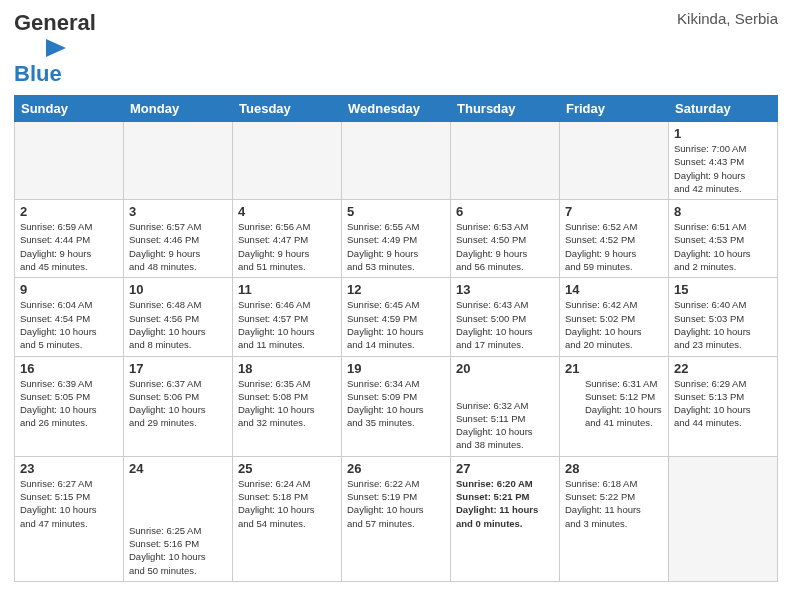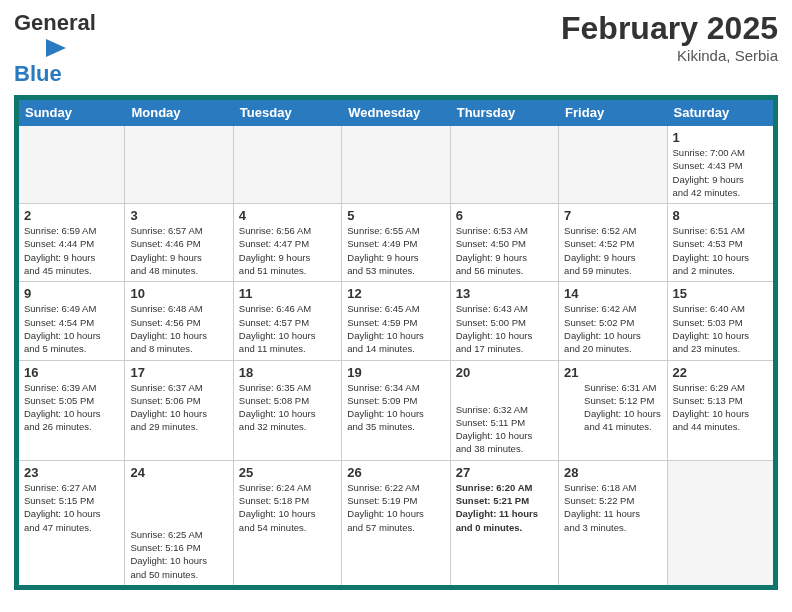"February 2025" div.month-title { html: <div>February 2025</div> -> none }
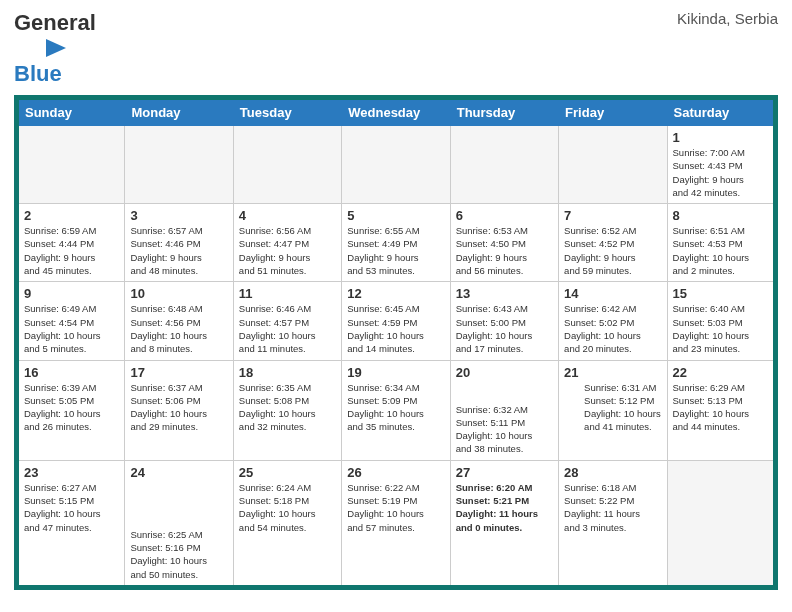"Sunday" .calendar { border: 5px solid #0f766e -> 1px solid #0f766e }
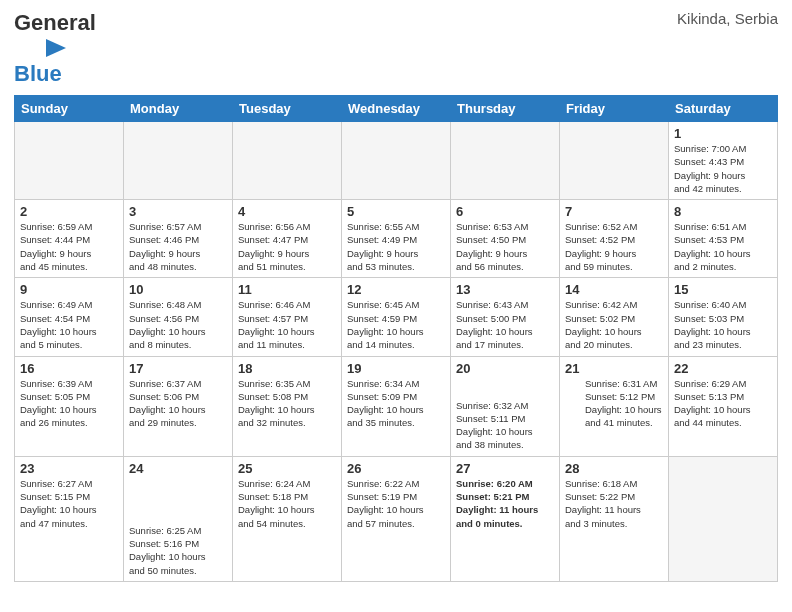"Sunrise: 6:49 AM" div.day-info { text: 6:49 -> 6:04 }
